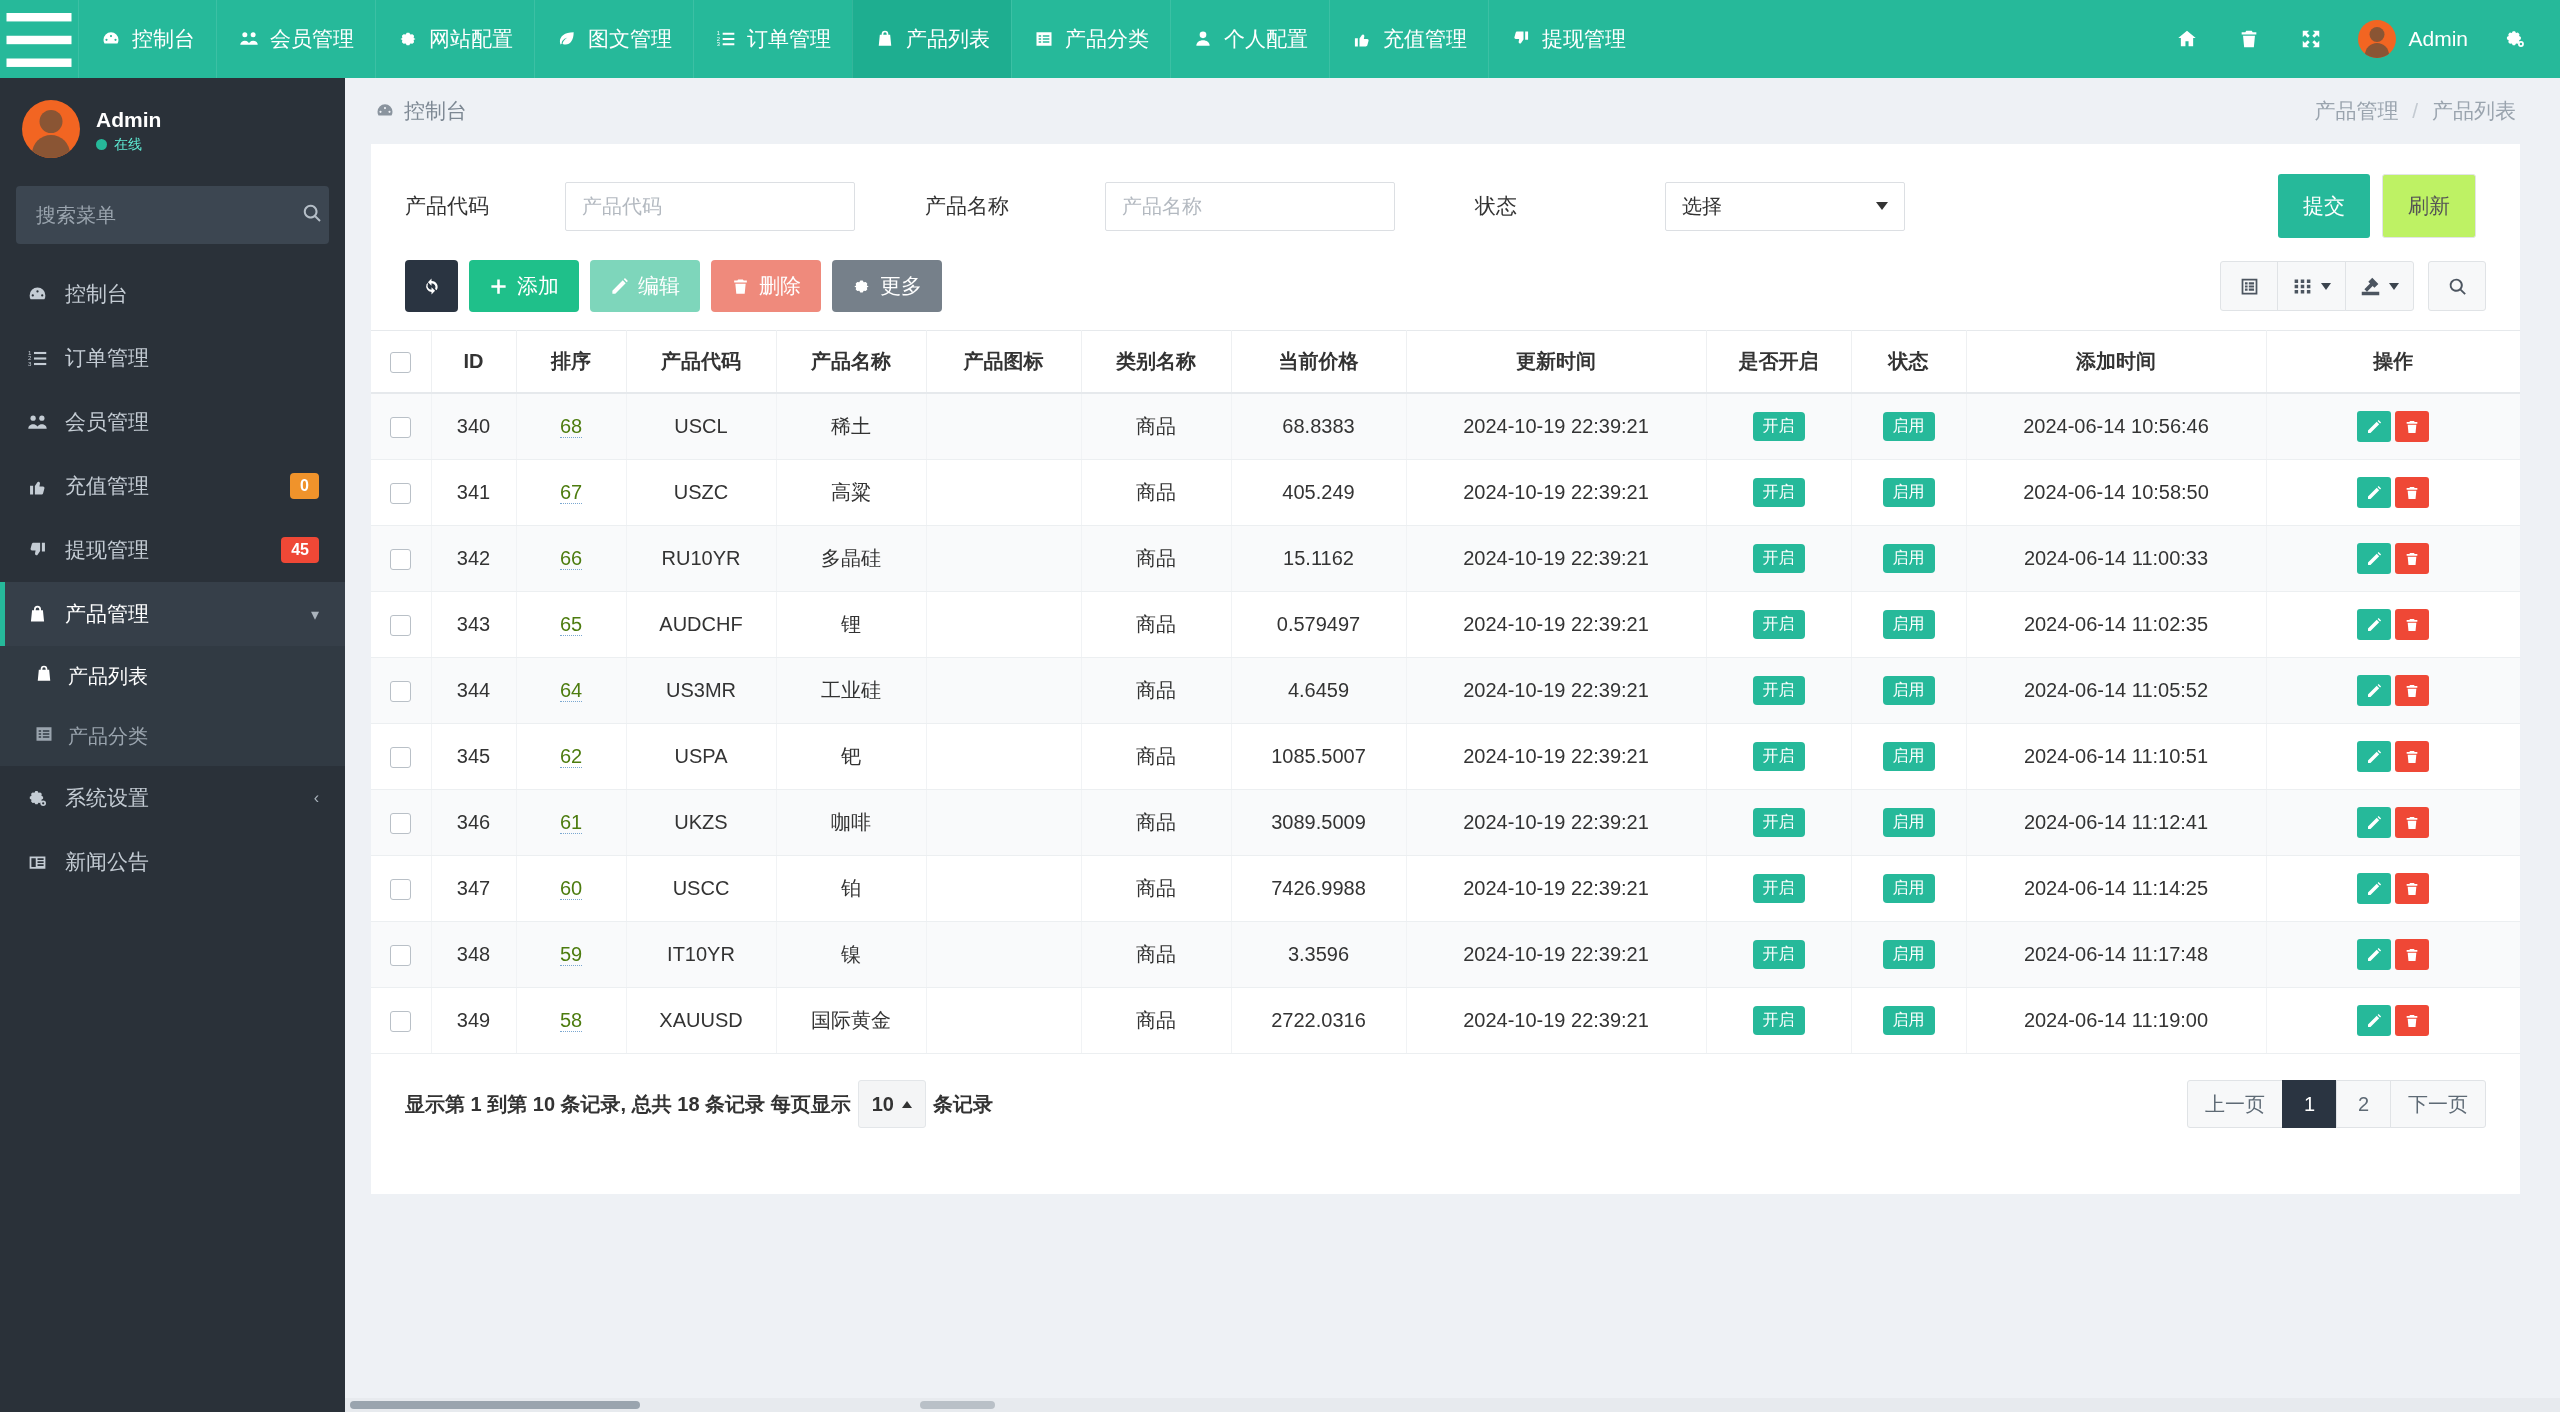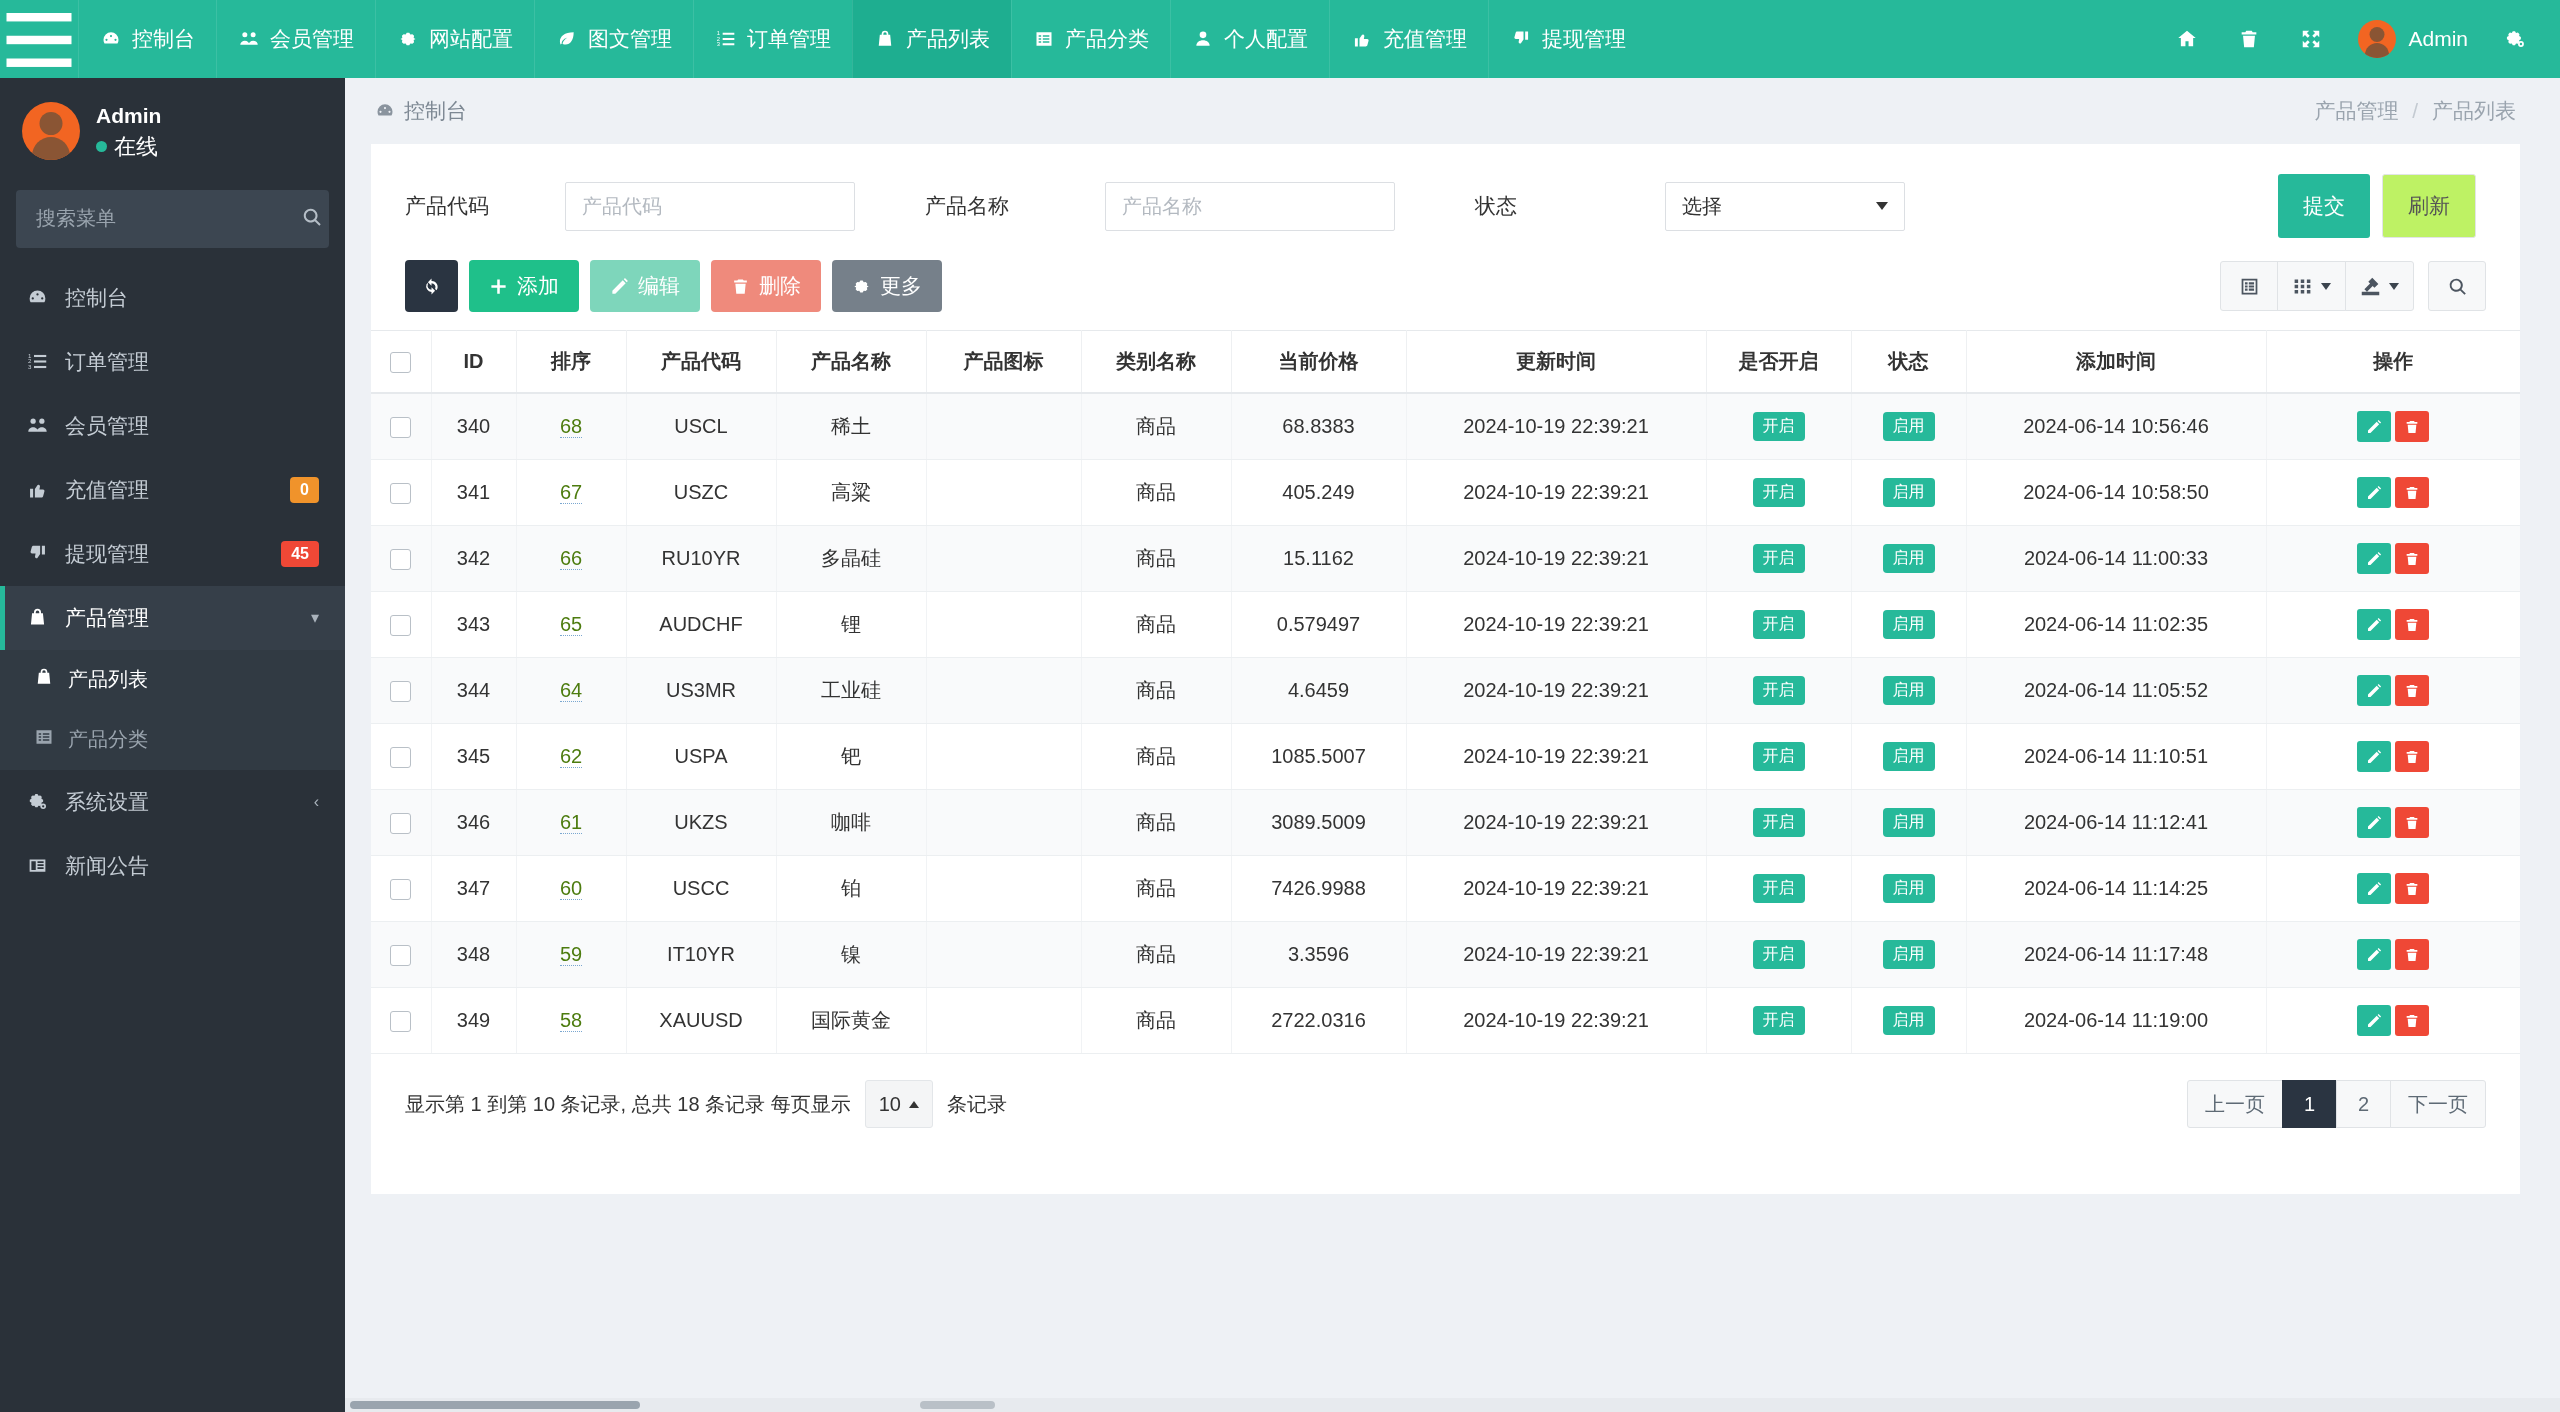"在线" .side-profile .pstat { color: #ffffff -> #5eead4; font-size: 22px -> 14px }
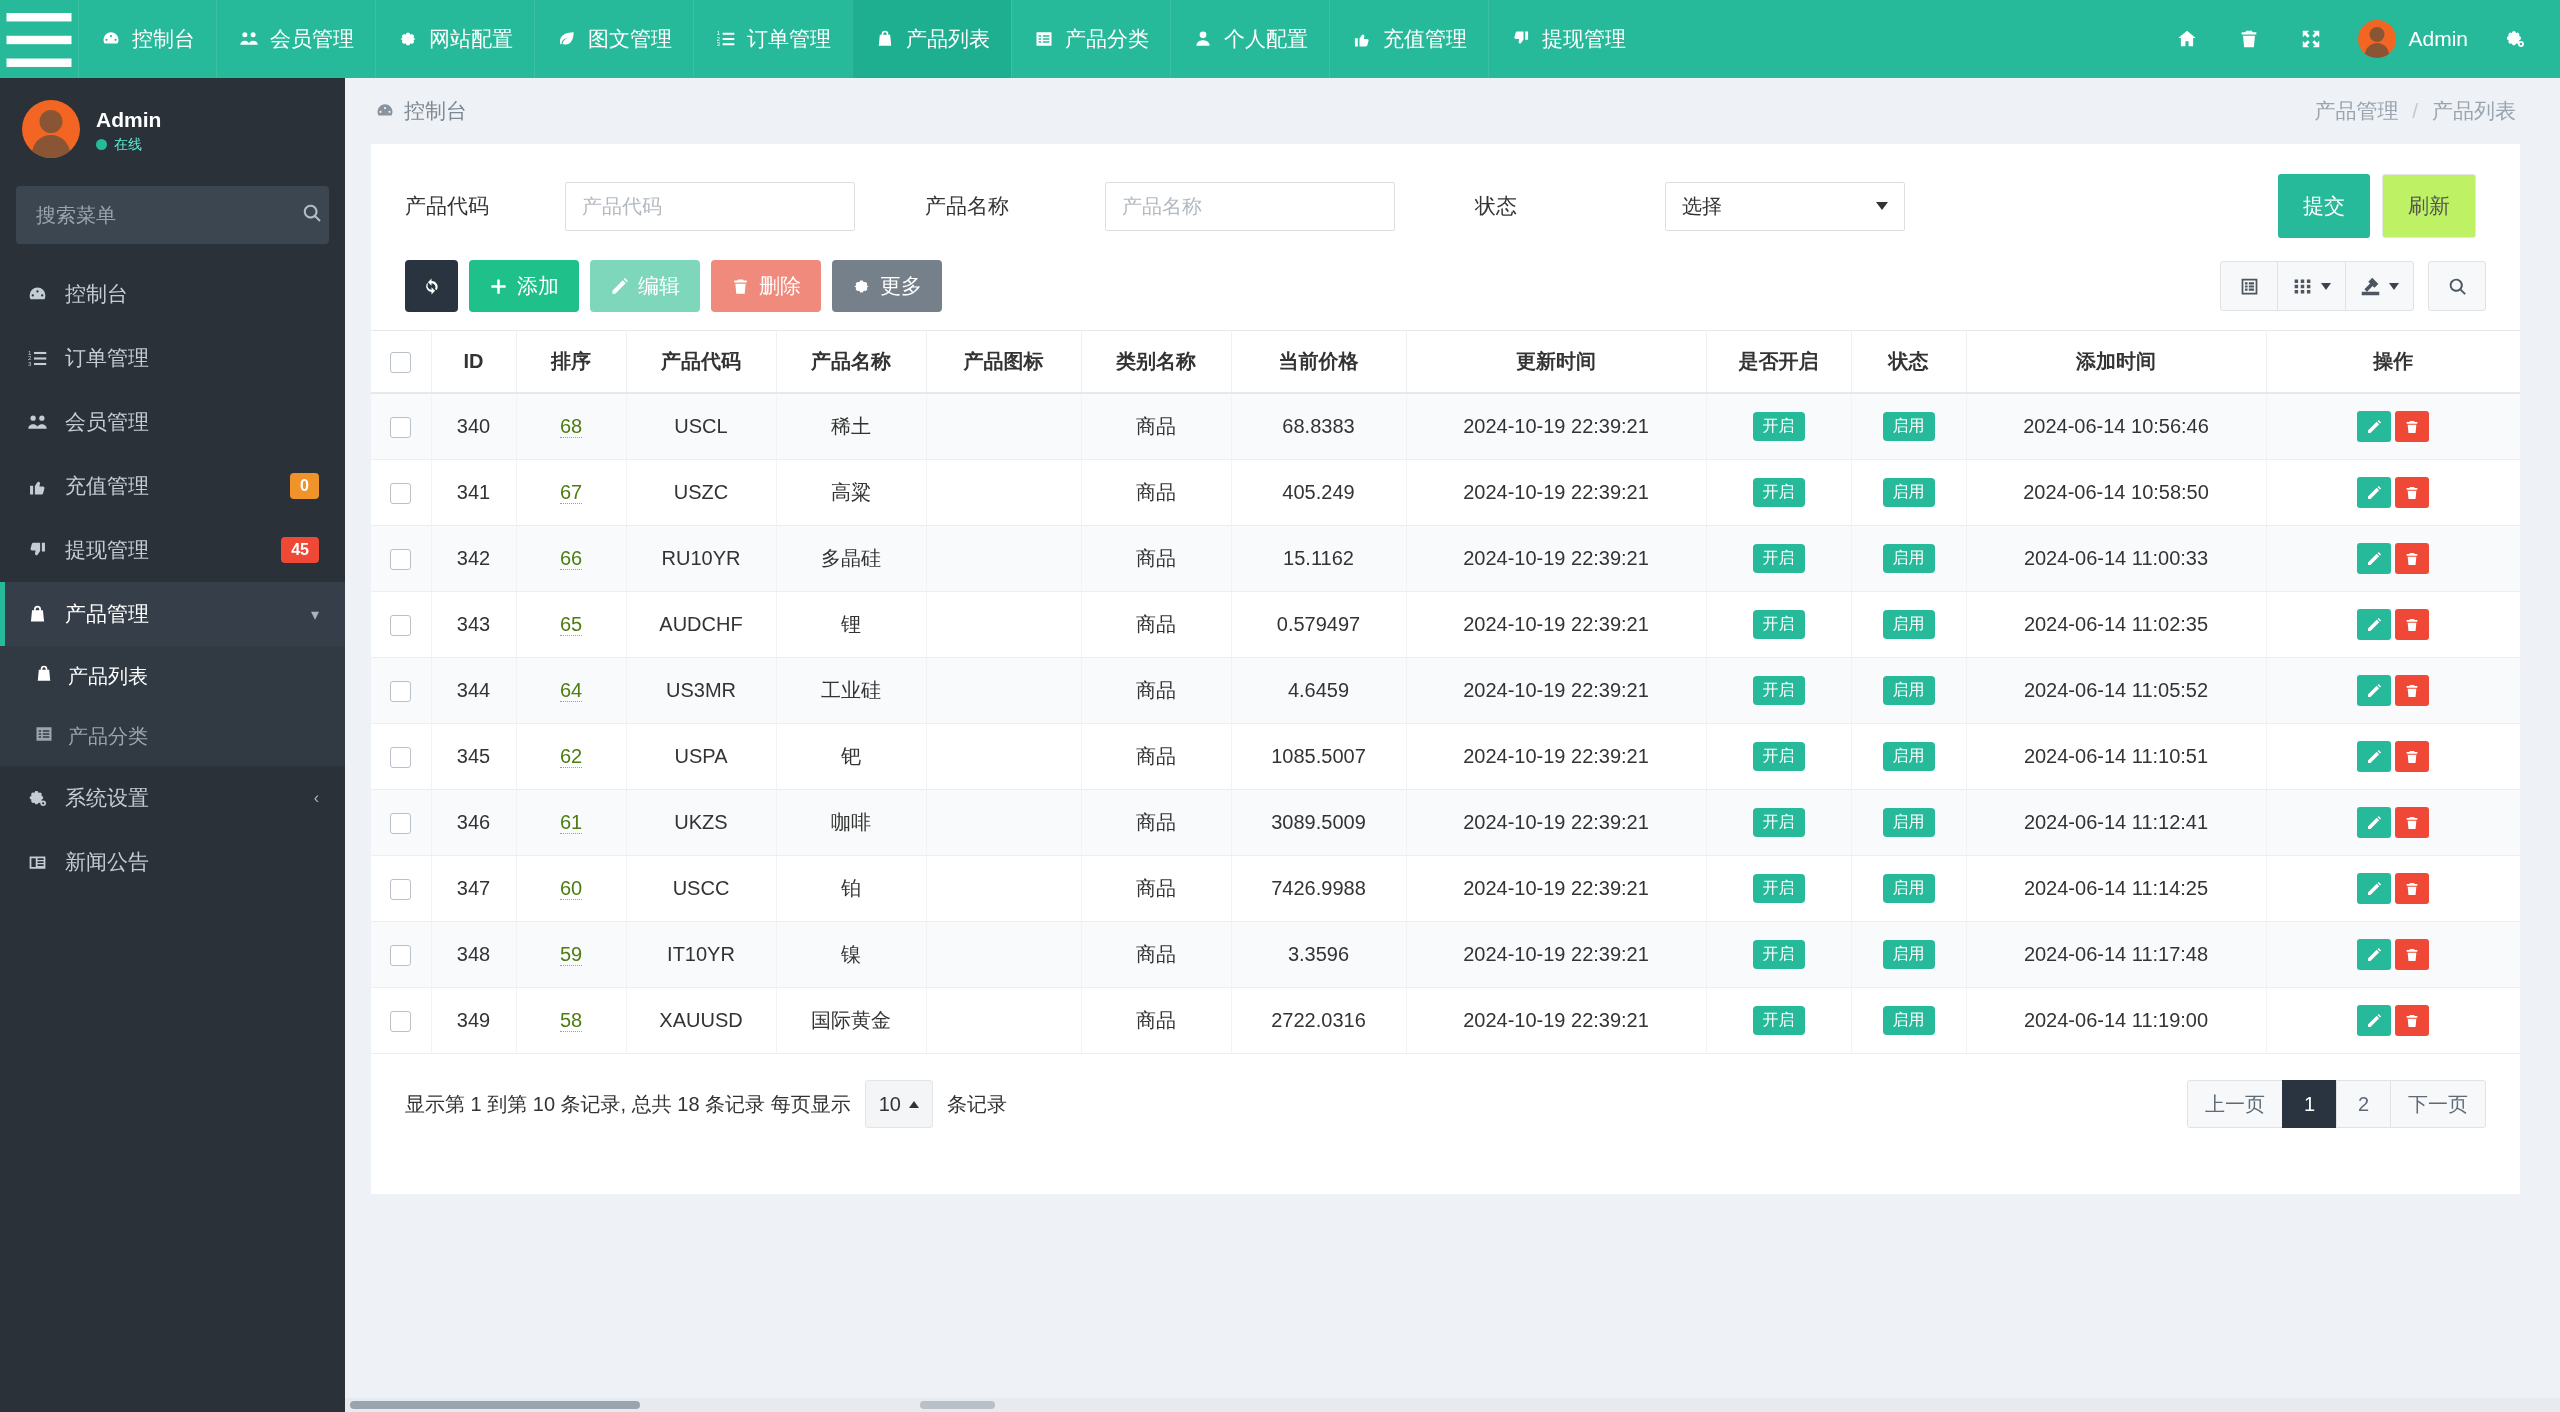"显示第 1 到第 10 条记录," .tfoot .ftext { font-weight: none -> bold; gap: 14px -> 7px }
